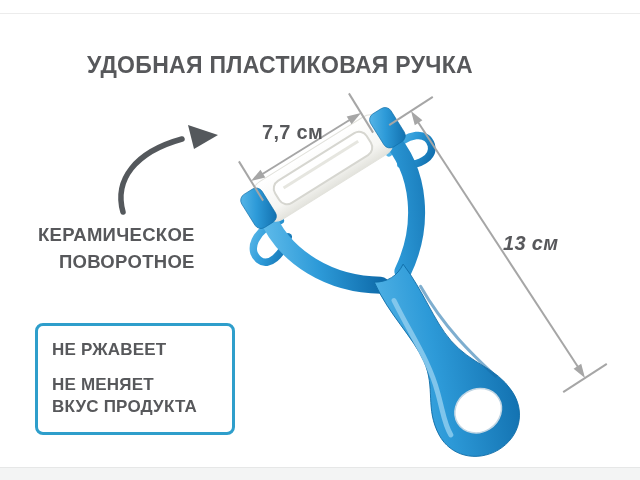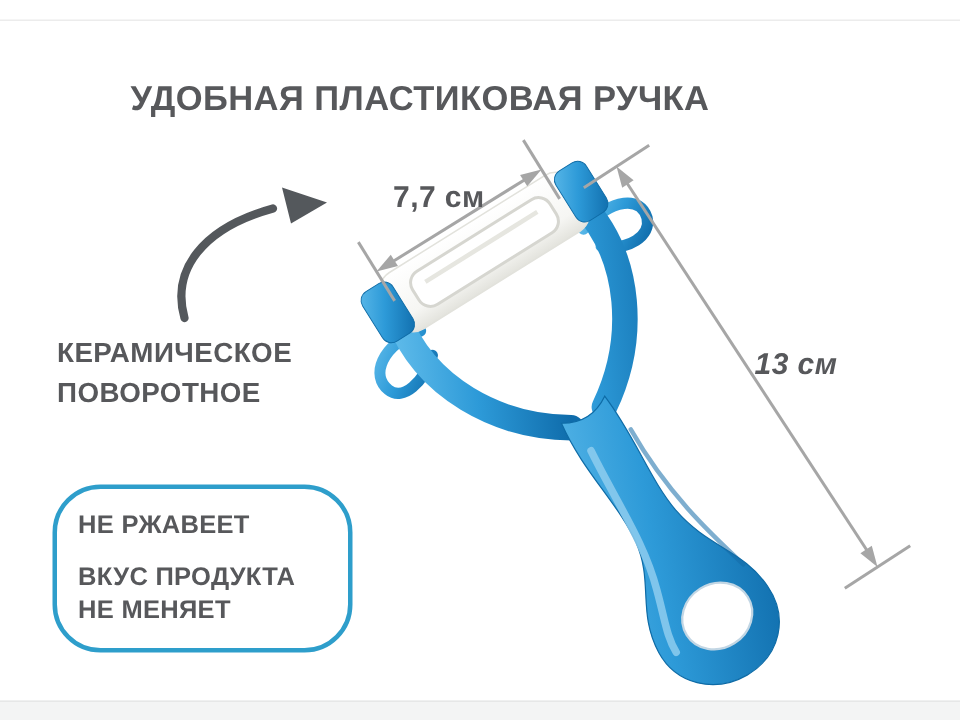"КЕРАМИЧЕСКОЕ" .blade-label { text-align: none -> right }
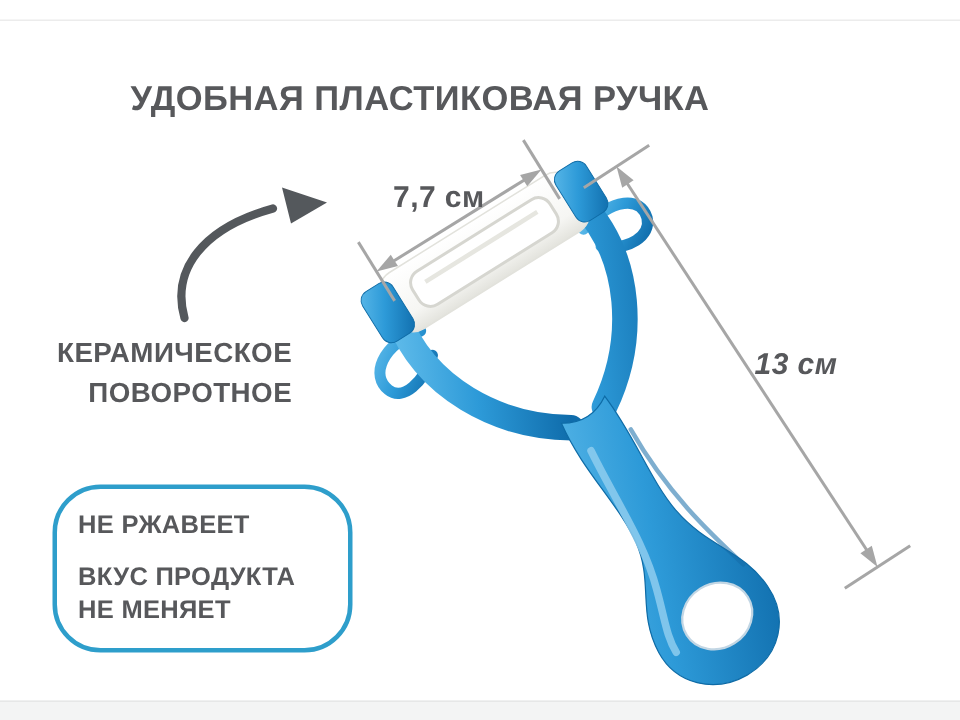"НЕ РЖАВЕЕТ" .features-box { border-radius: 32px -> 8px }
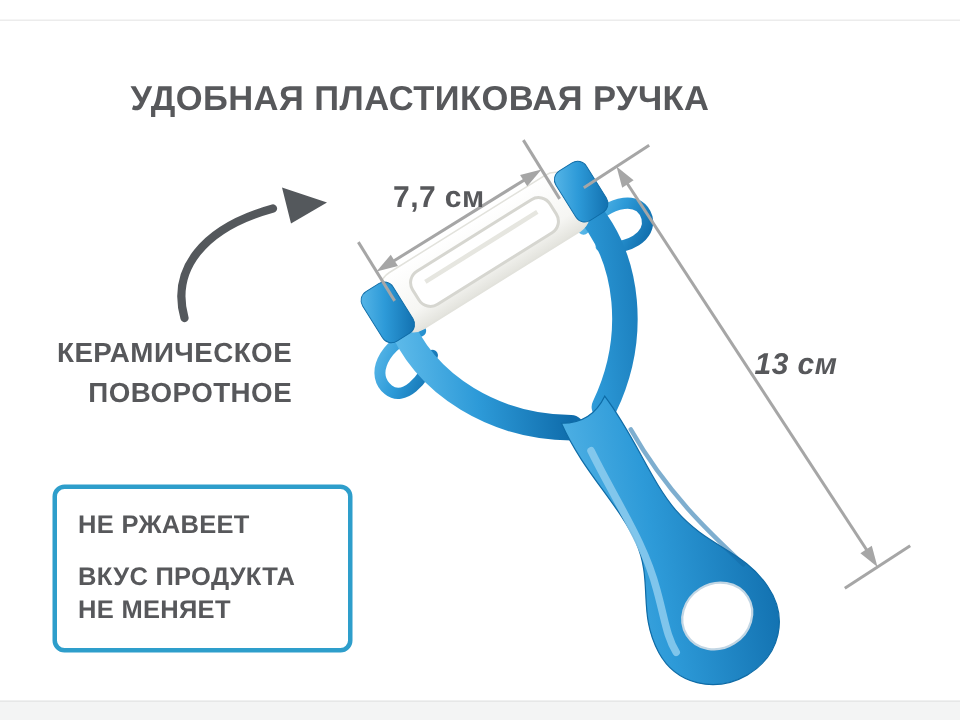"ВКУС ПРОДУКТА" div { order: before "НЕ МЕНЯЕТ" -> after "НЕ МЕНЯЕТ" }
